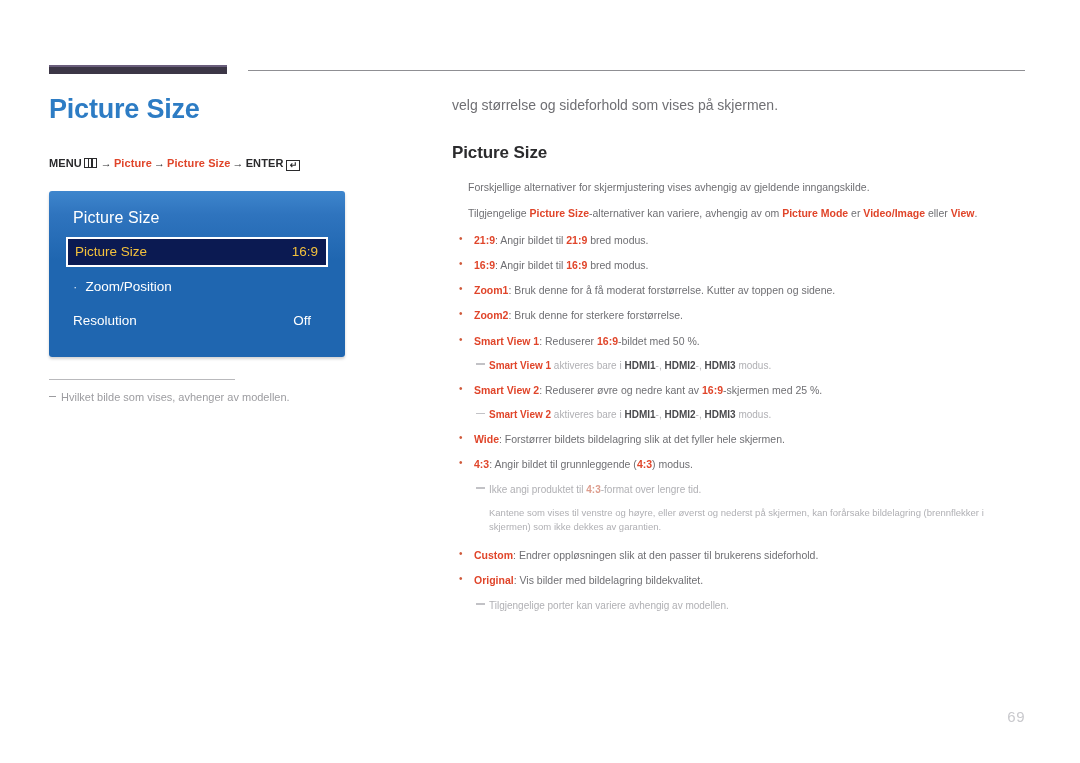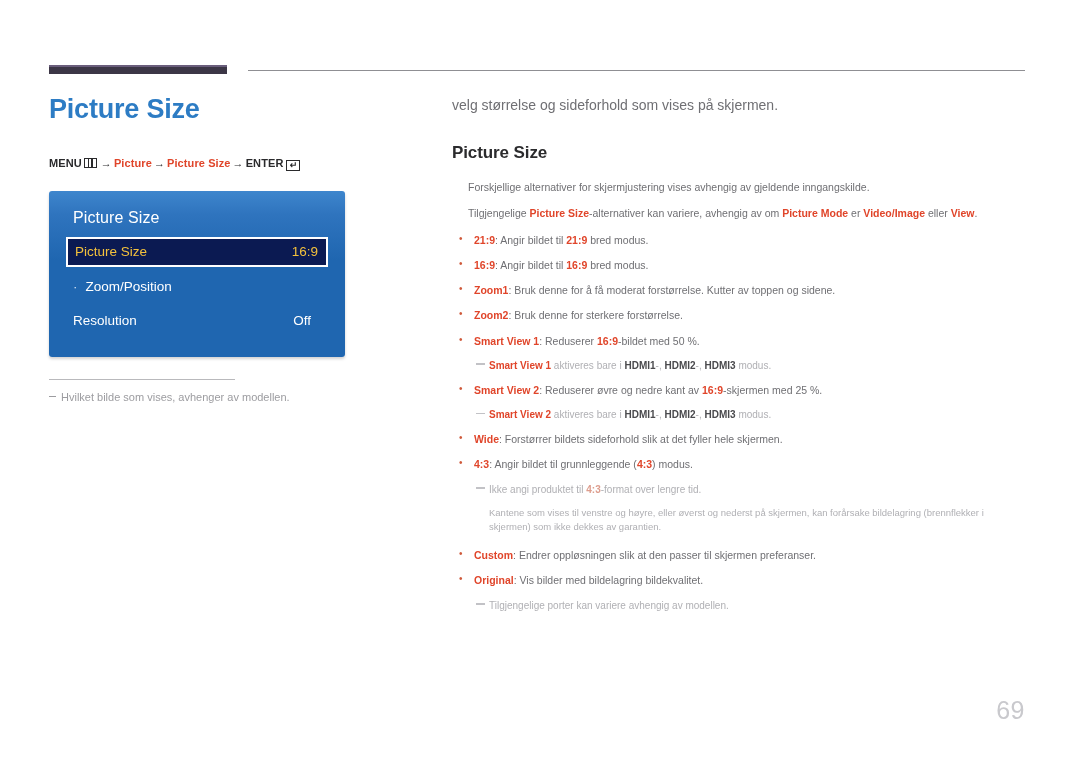": Forstørrer bildets sideforhold slik" span { text: sideforhold -> bildelagring }
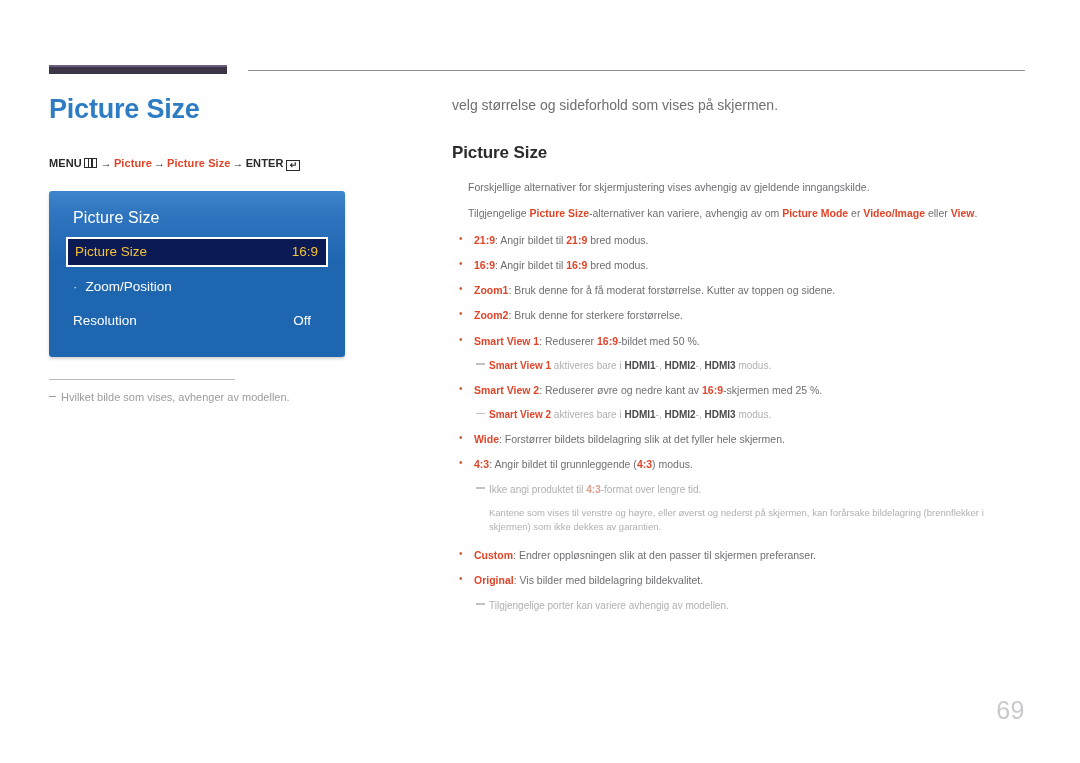": Endrer oppløsningen slik at" span { text: skjermen preferanser -> brukerens sideforhold }
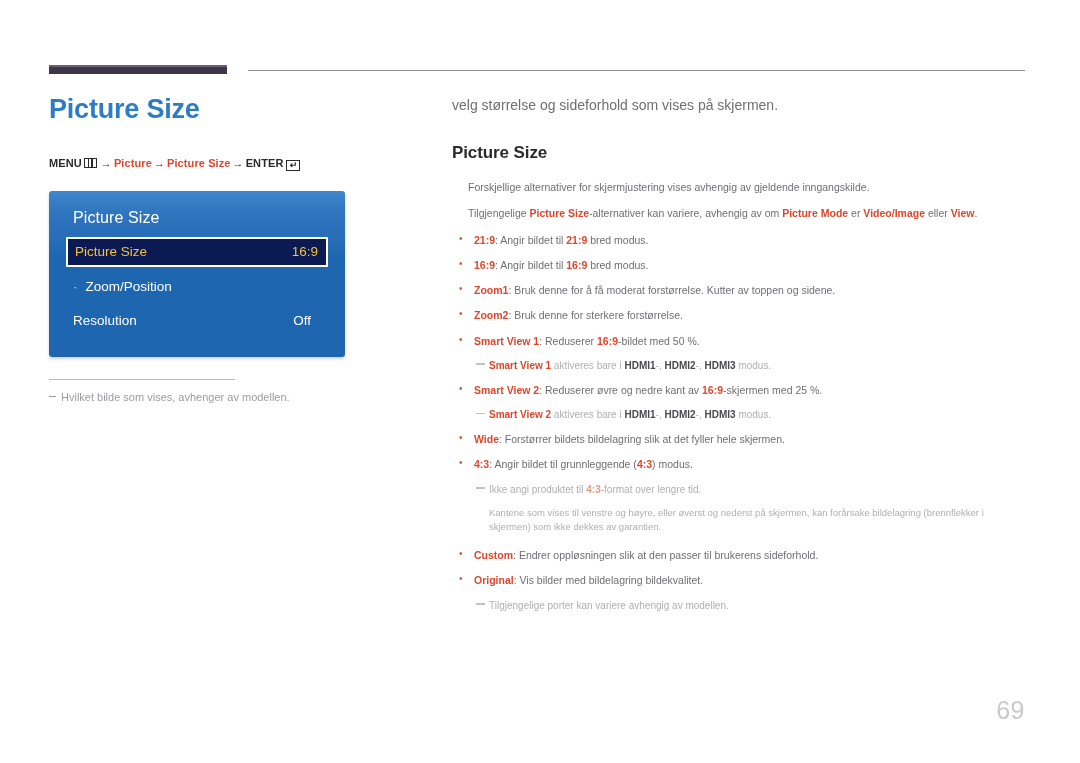"69" .page-number { font-size: 25px -> 15px }
